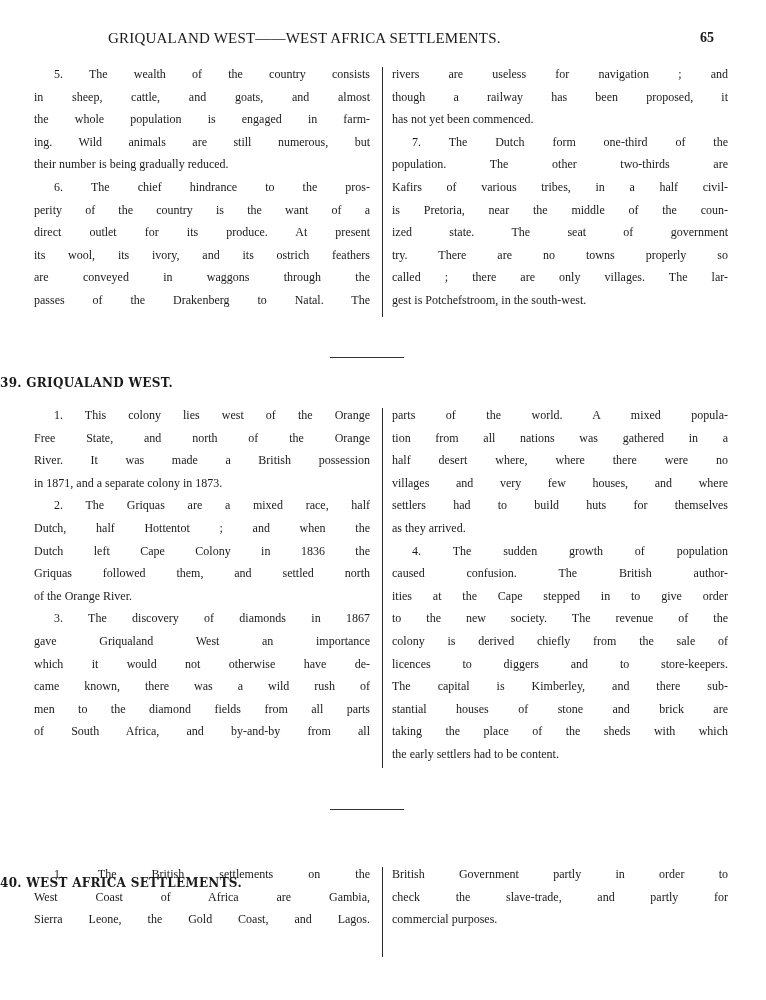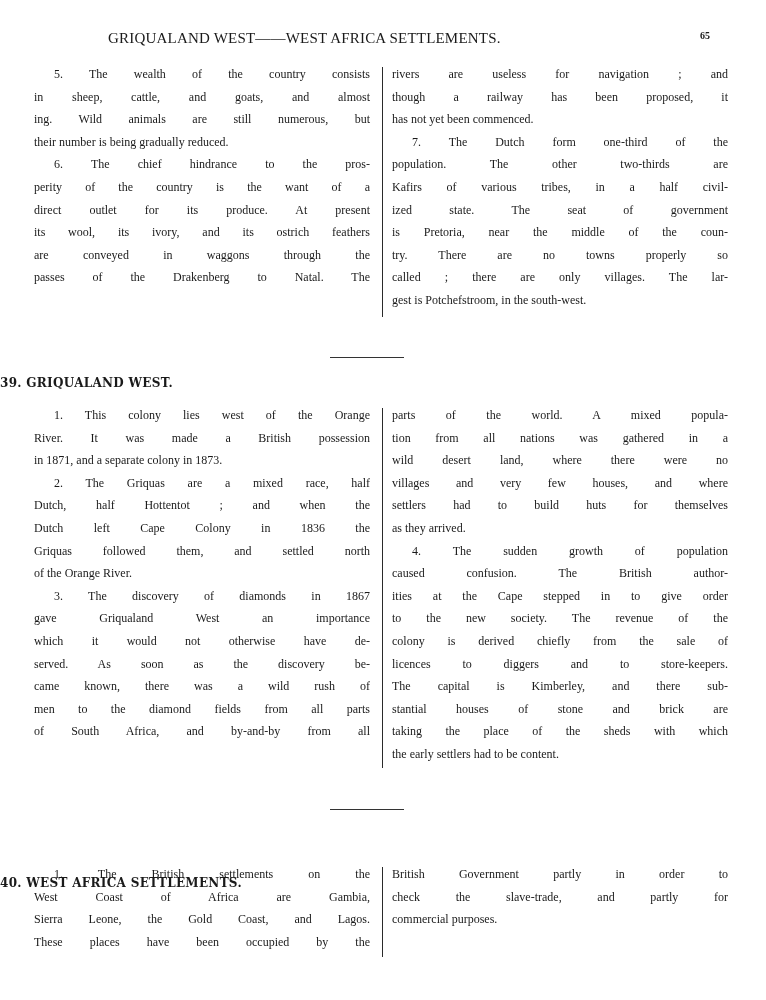"65" .page-number { font-size: 10px -> 14px }
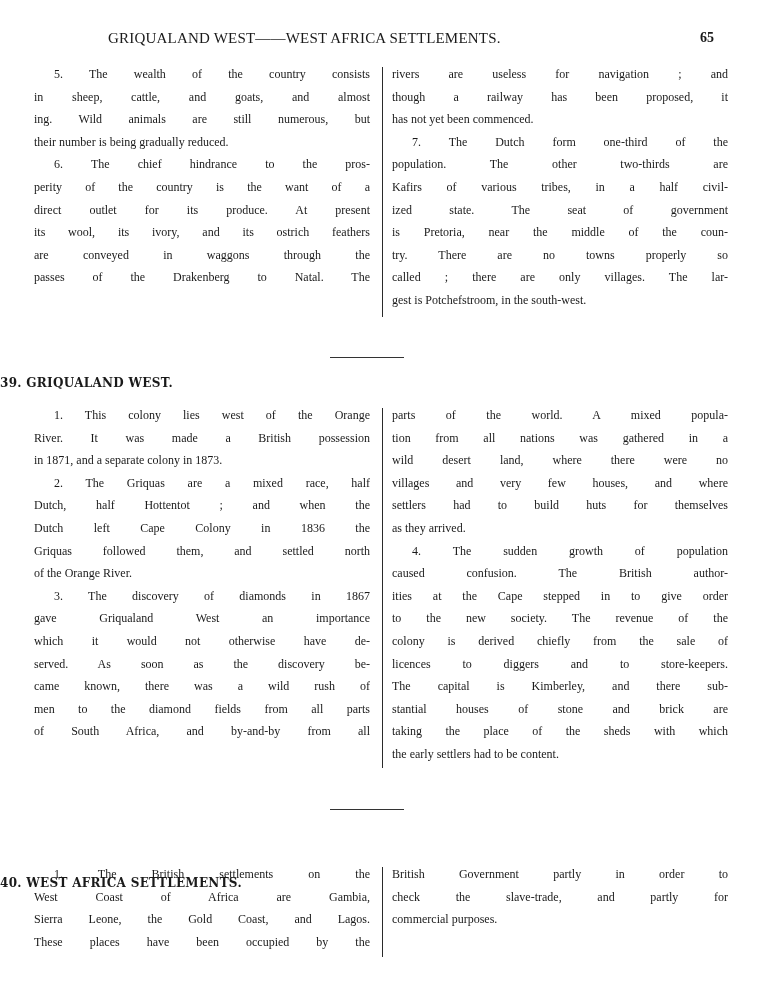"the whole population is engaged" span.line { html: none -> <span>the whole population is engaged in farm-</span> }
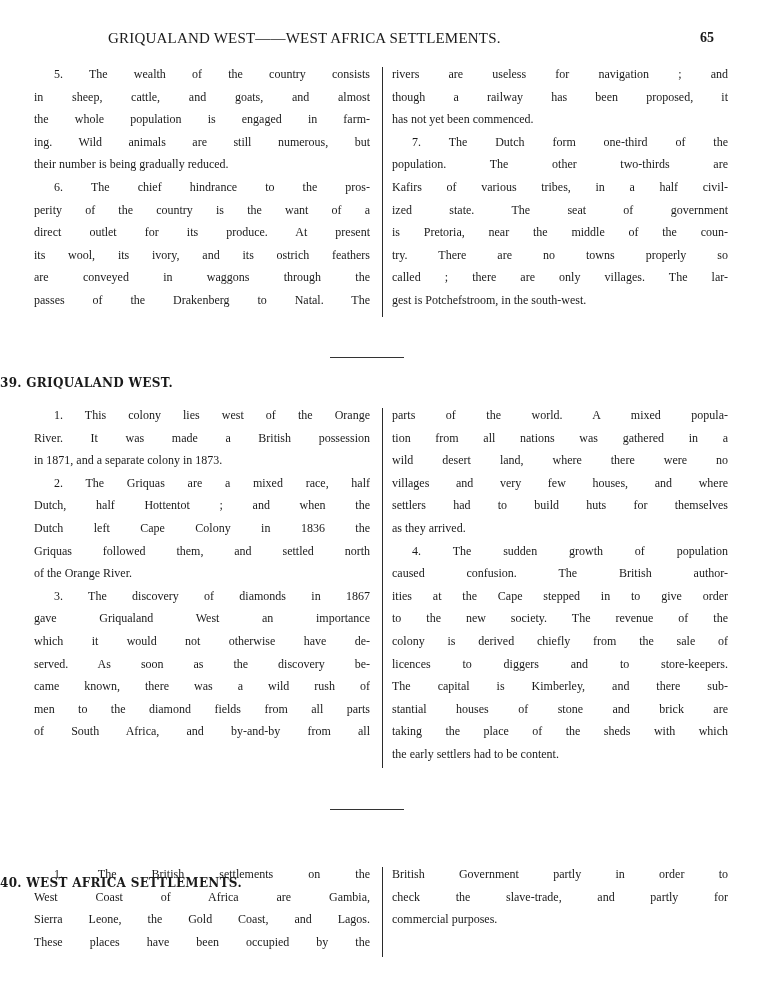"ized state. The seat of" span.line { order: before "is Pretoria, near the middle" -> after "is Pretoria, near the middle" }
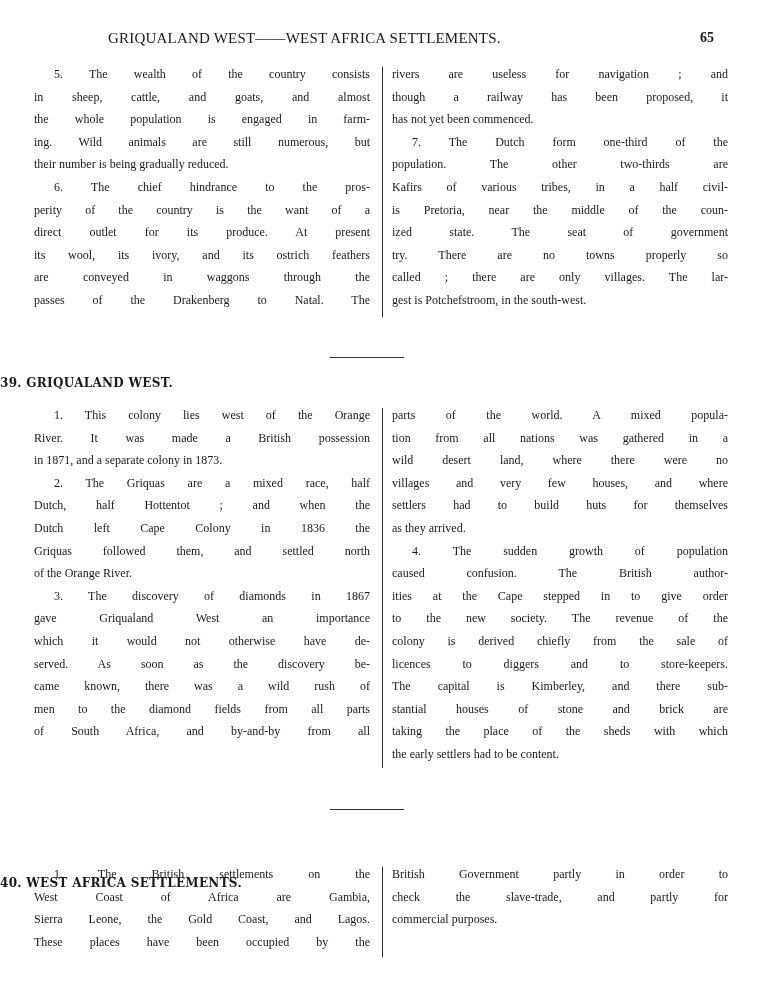"Free State, and north of" span.line { html: none -> <span>Free State, and north of the Orange</span> }
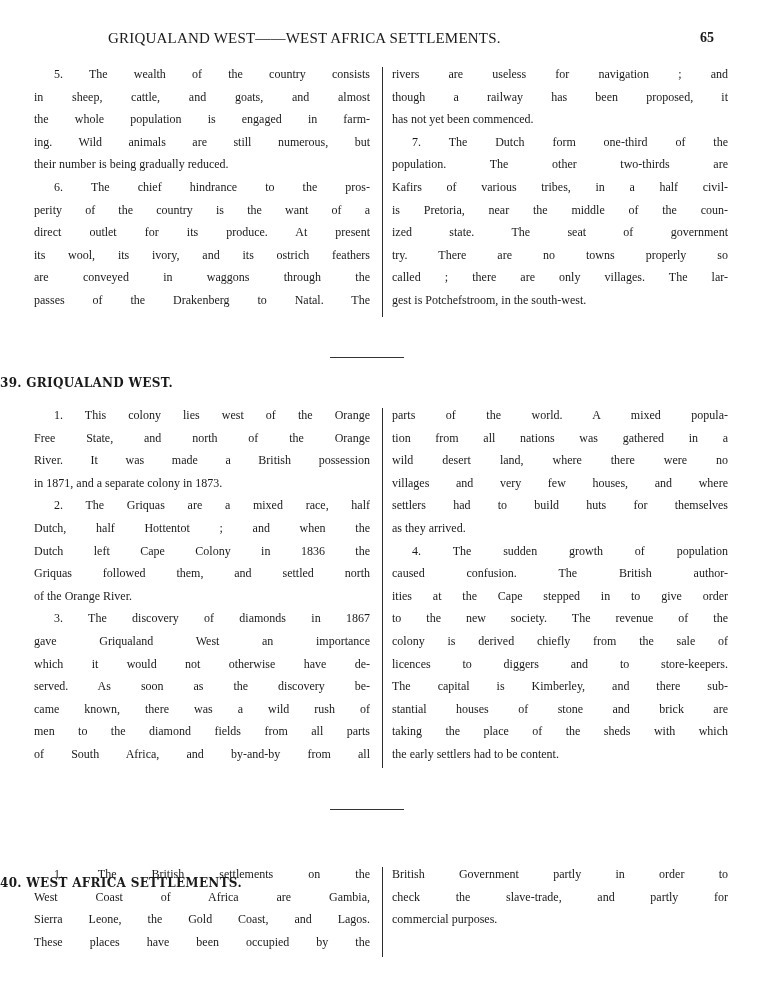"wild desert land, where there" span.line { text: wild desert land -> half desert where }
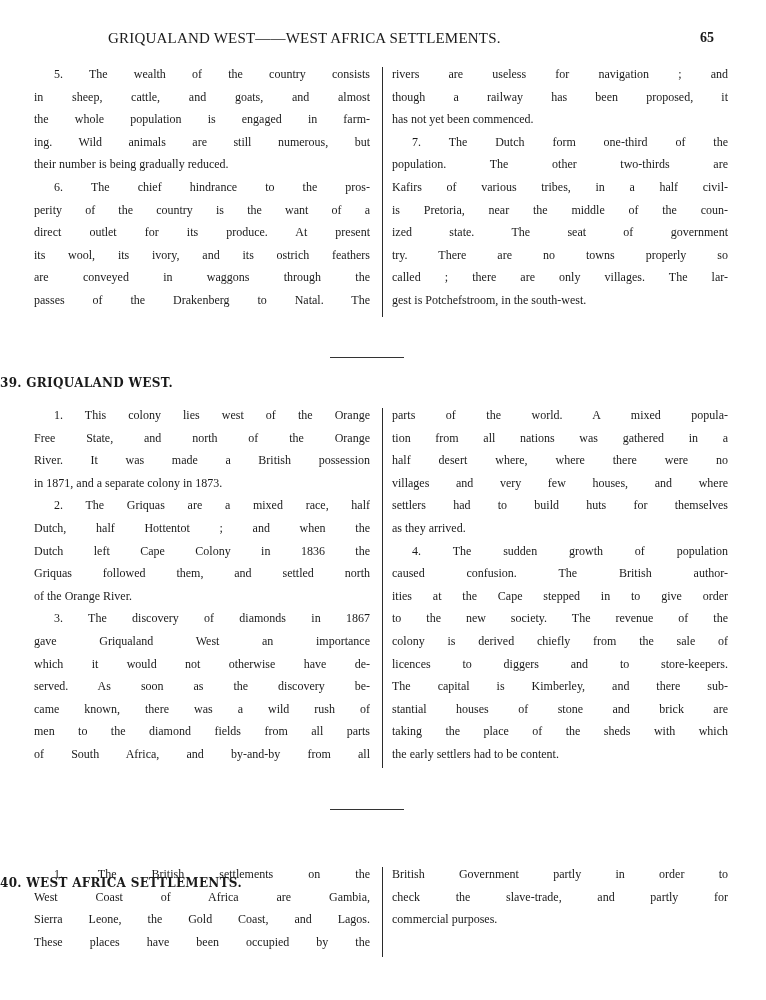"served. As soon as the" span.line { html: <span>served. As soon as the discovery be-</span> -> none }
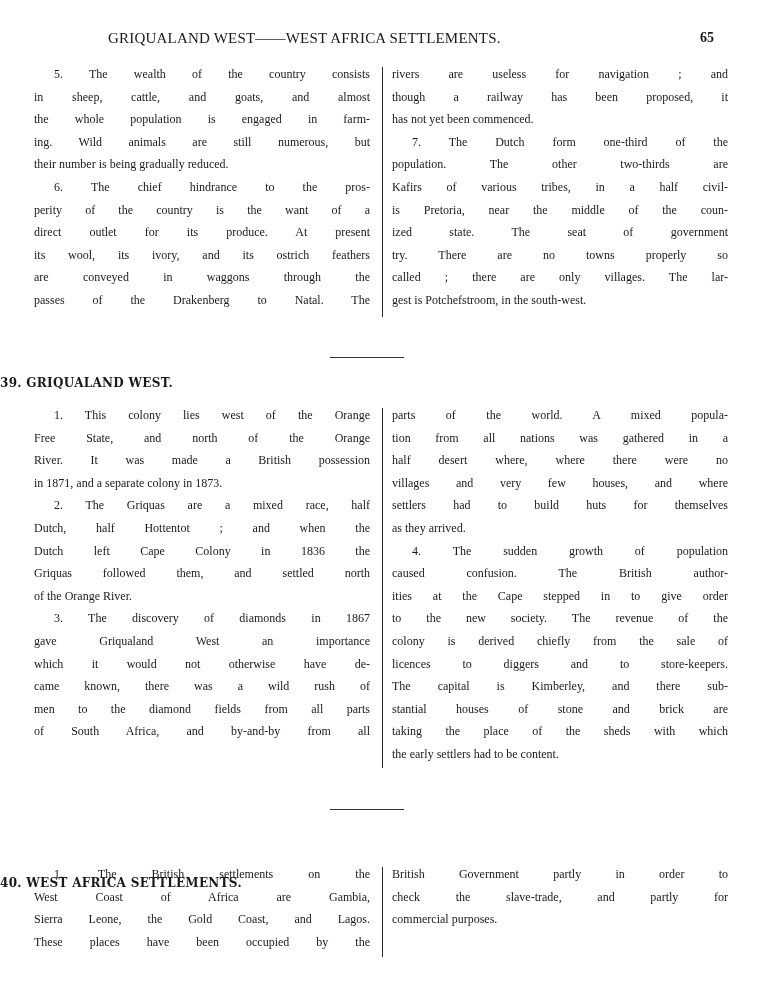"These places have been occupied" span.line { html: <span>These places have been occupied by the</span> -> none }
